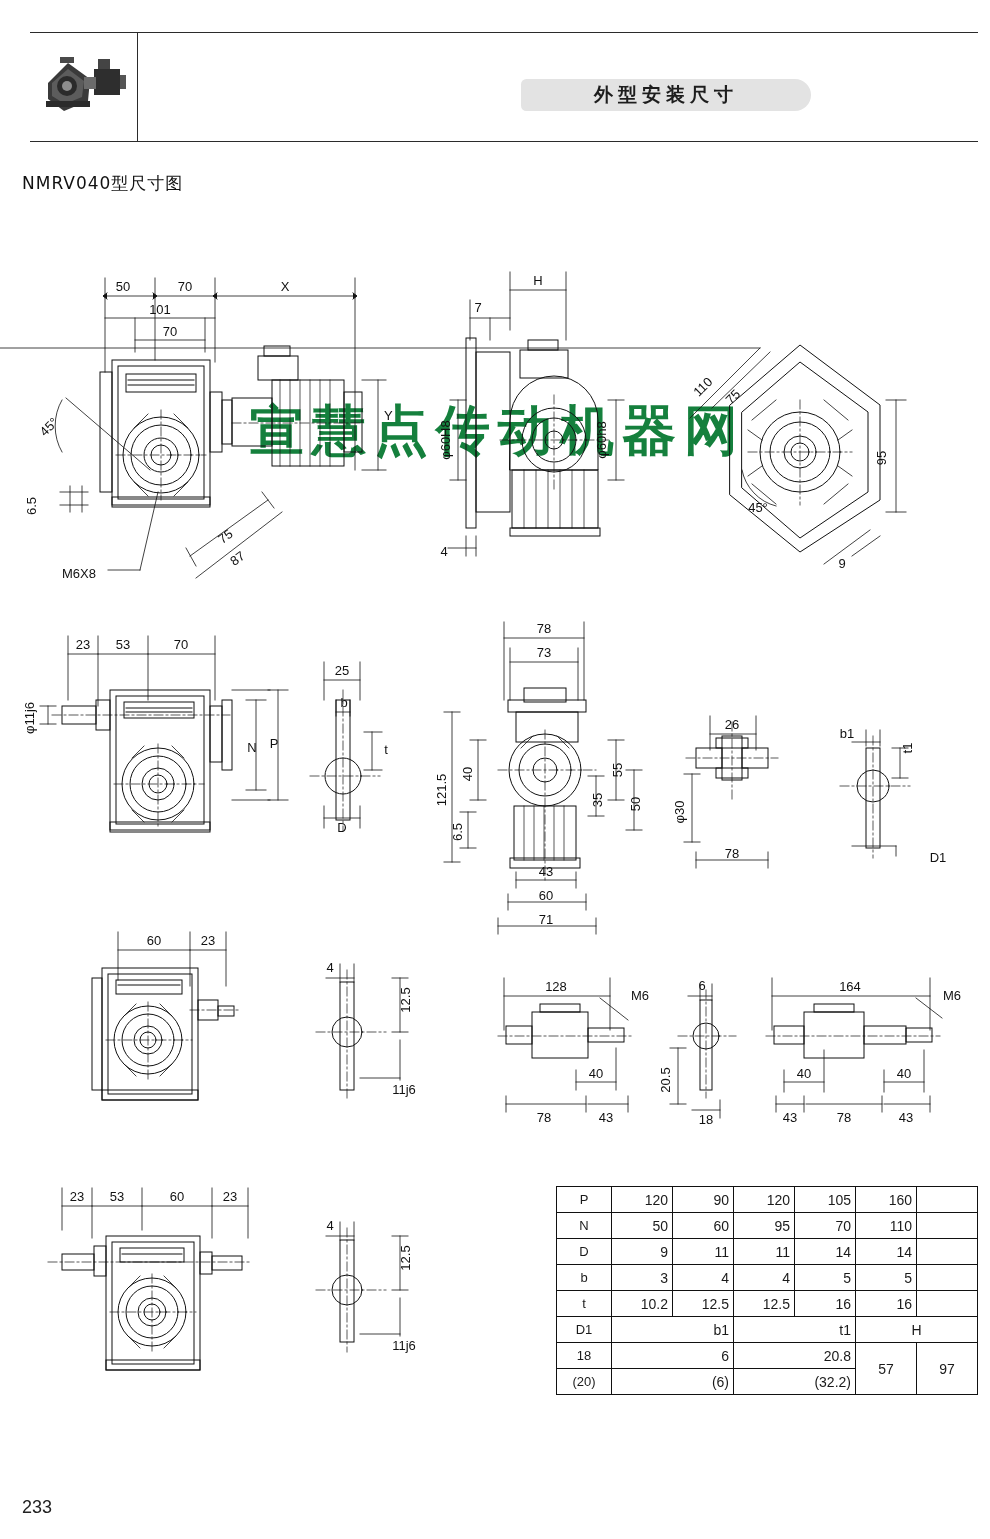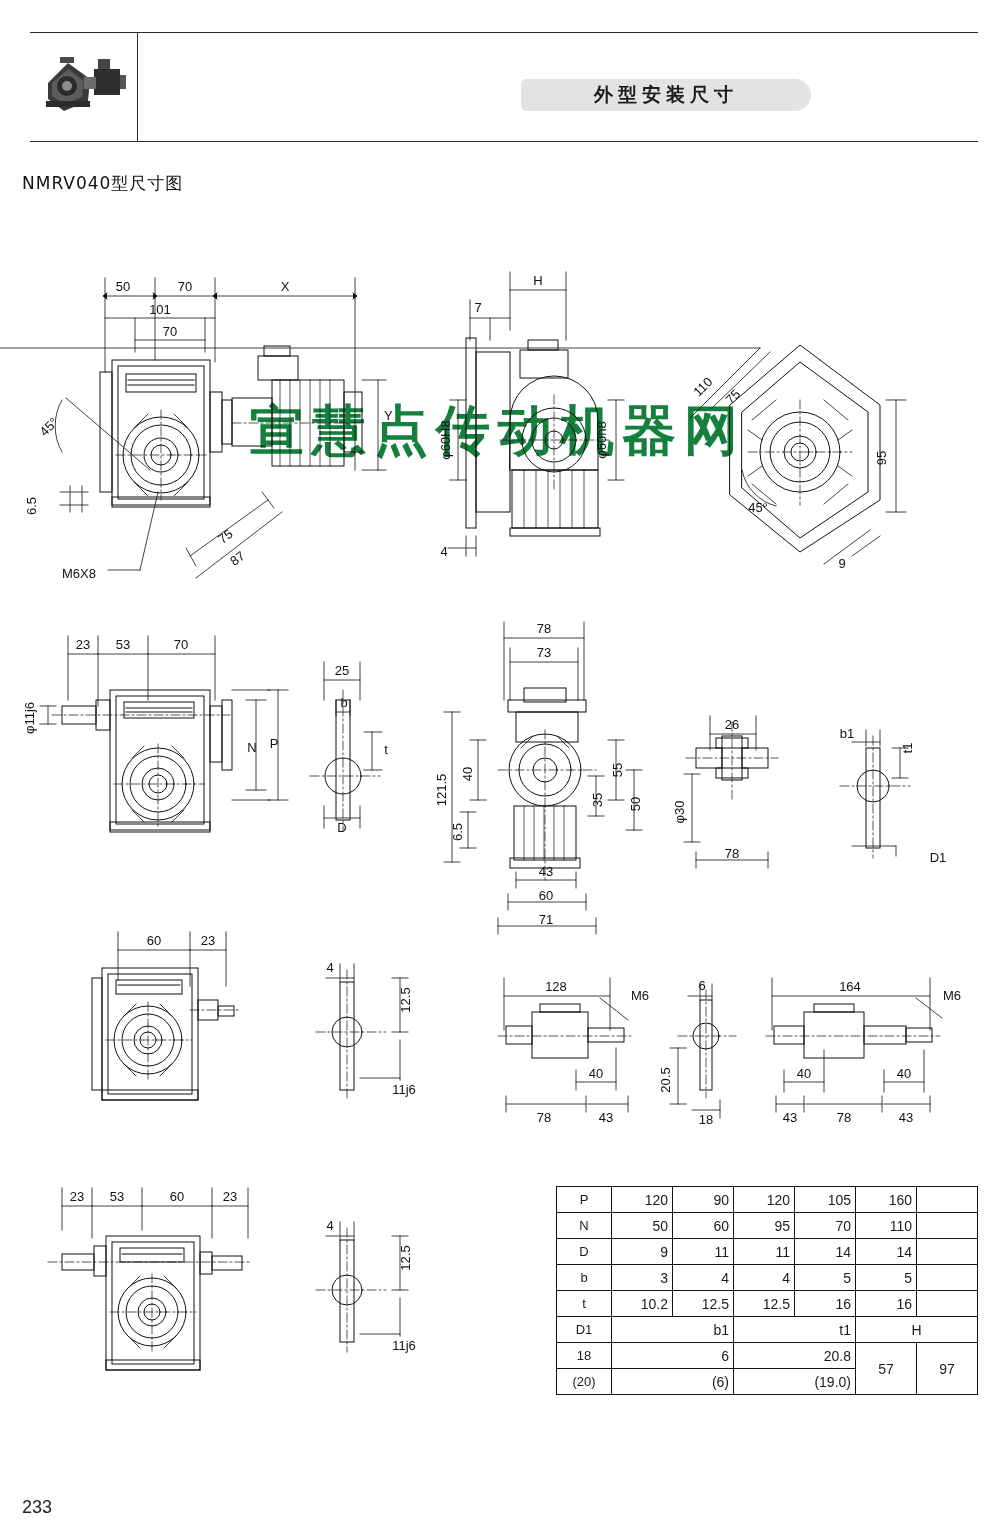"(19.0)" td.v { text: 19.0 -> 32.2 }
